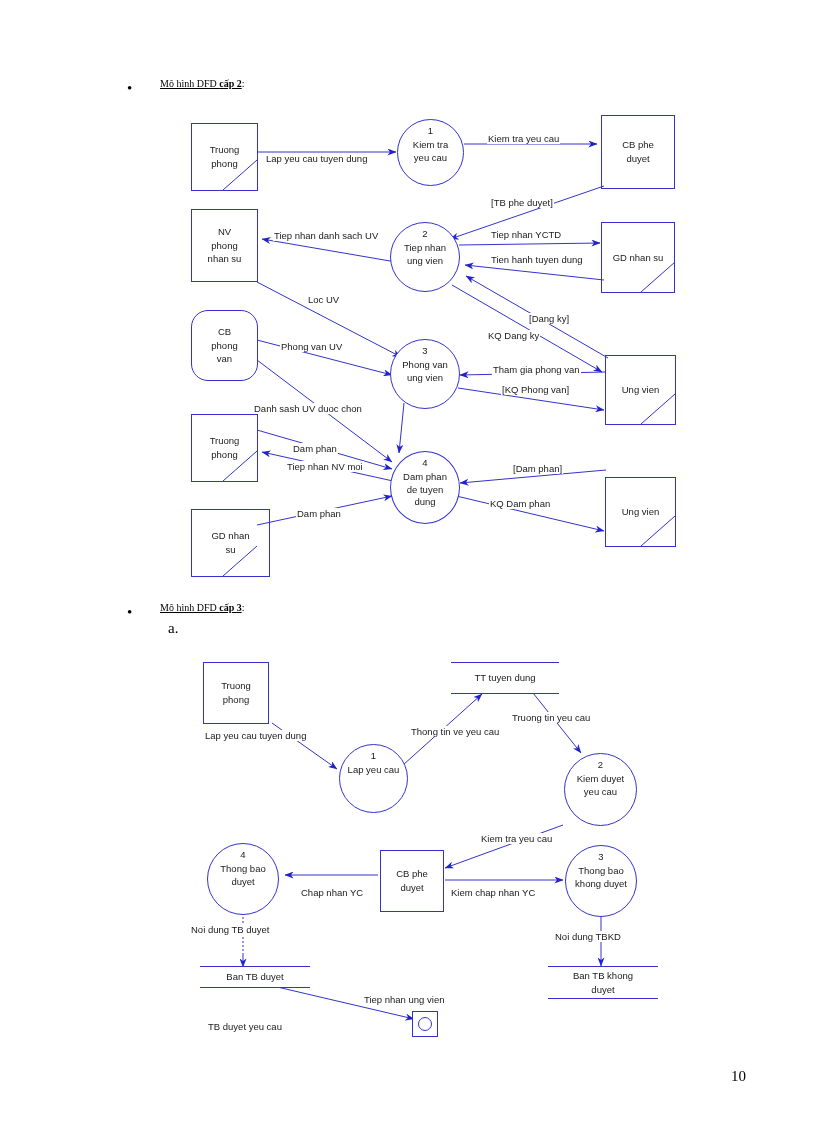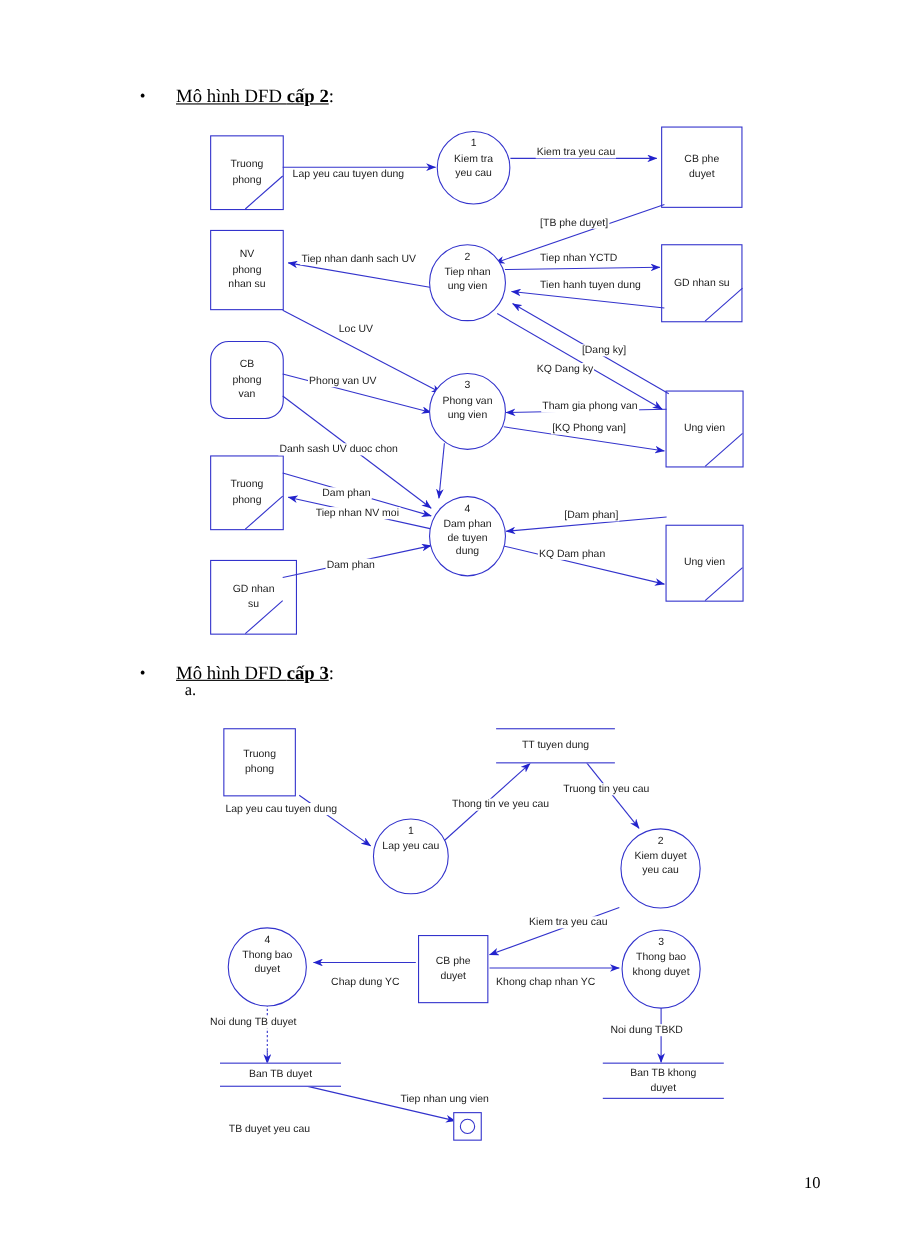"Mô hình DFD cấp 2:" .bullet-head { font-size: 17px -> 10px }
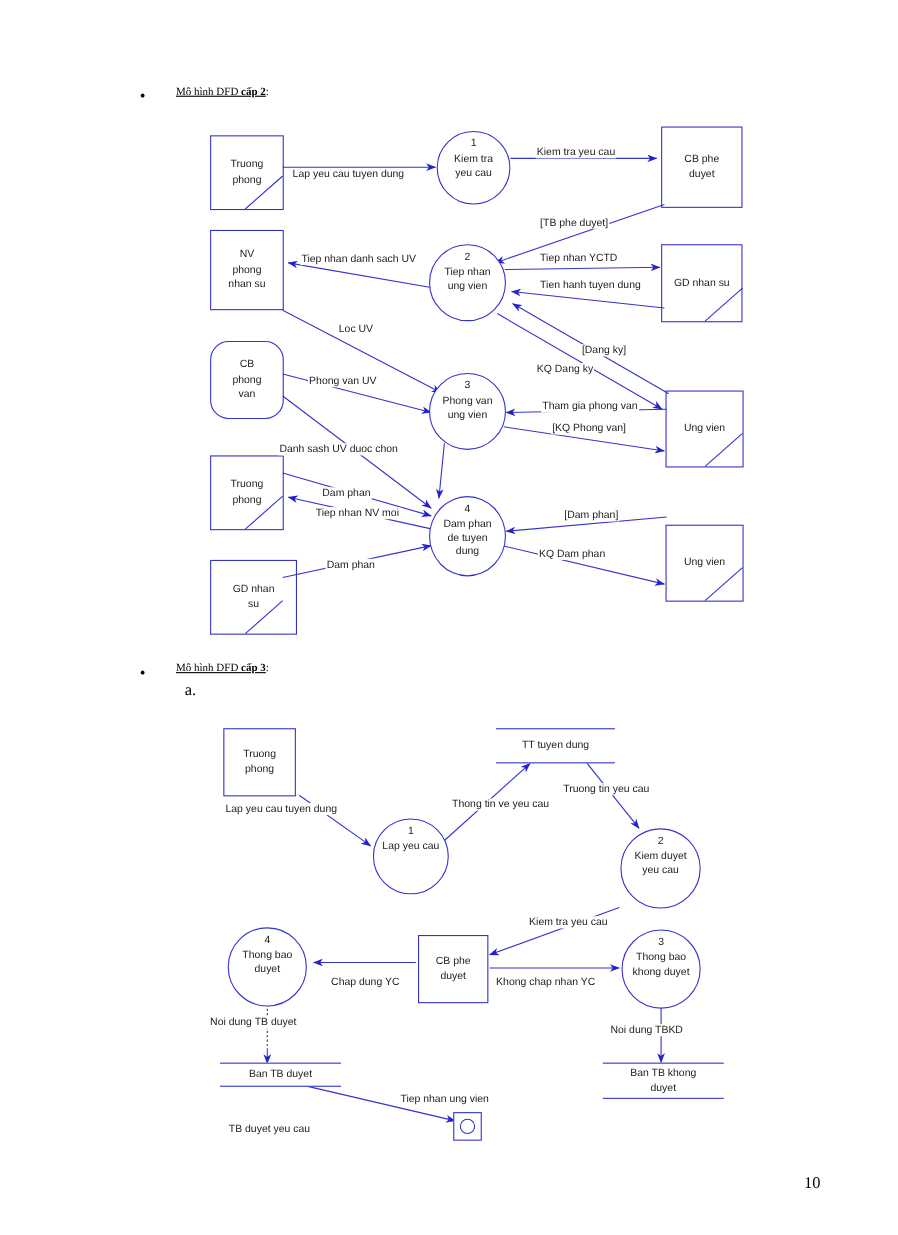"Chap dung YC" div.lbl { text: dung -> nhan }
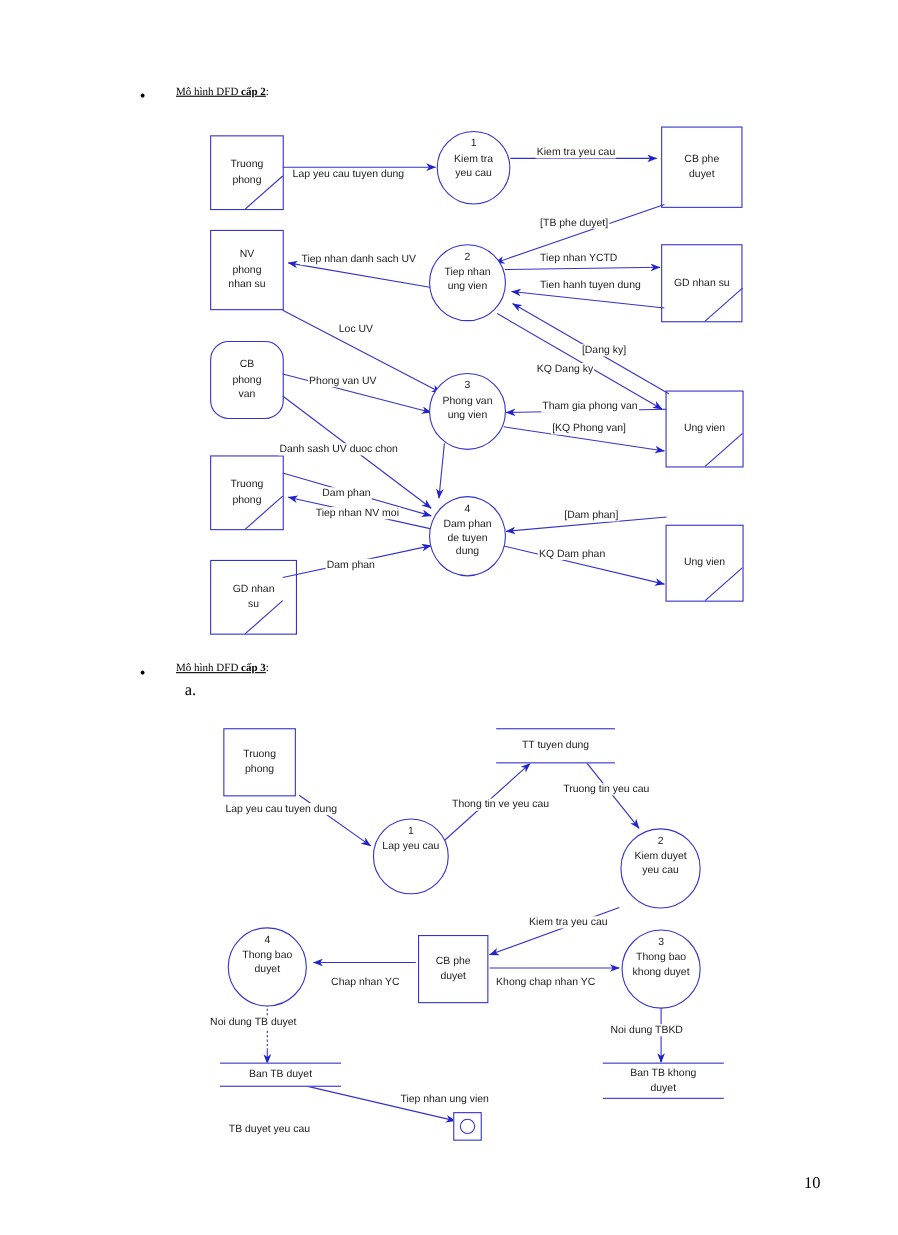"Khong chap nhan YC" div.lbl { text: Khong -> Kiem }
